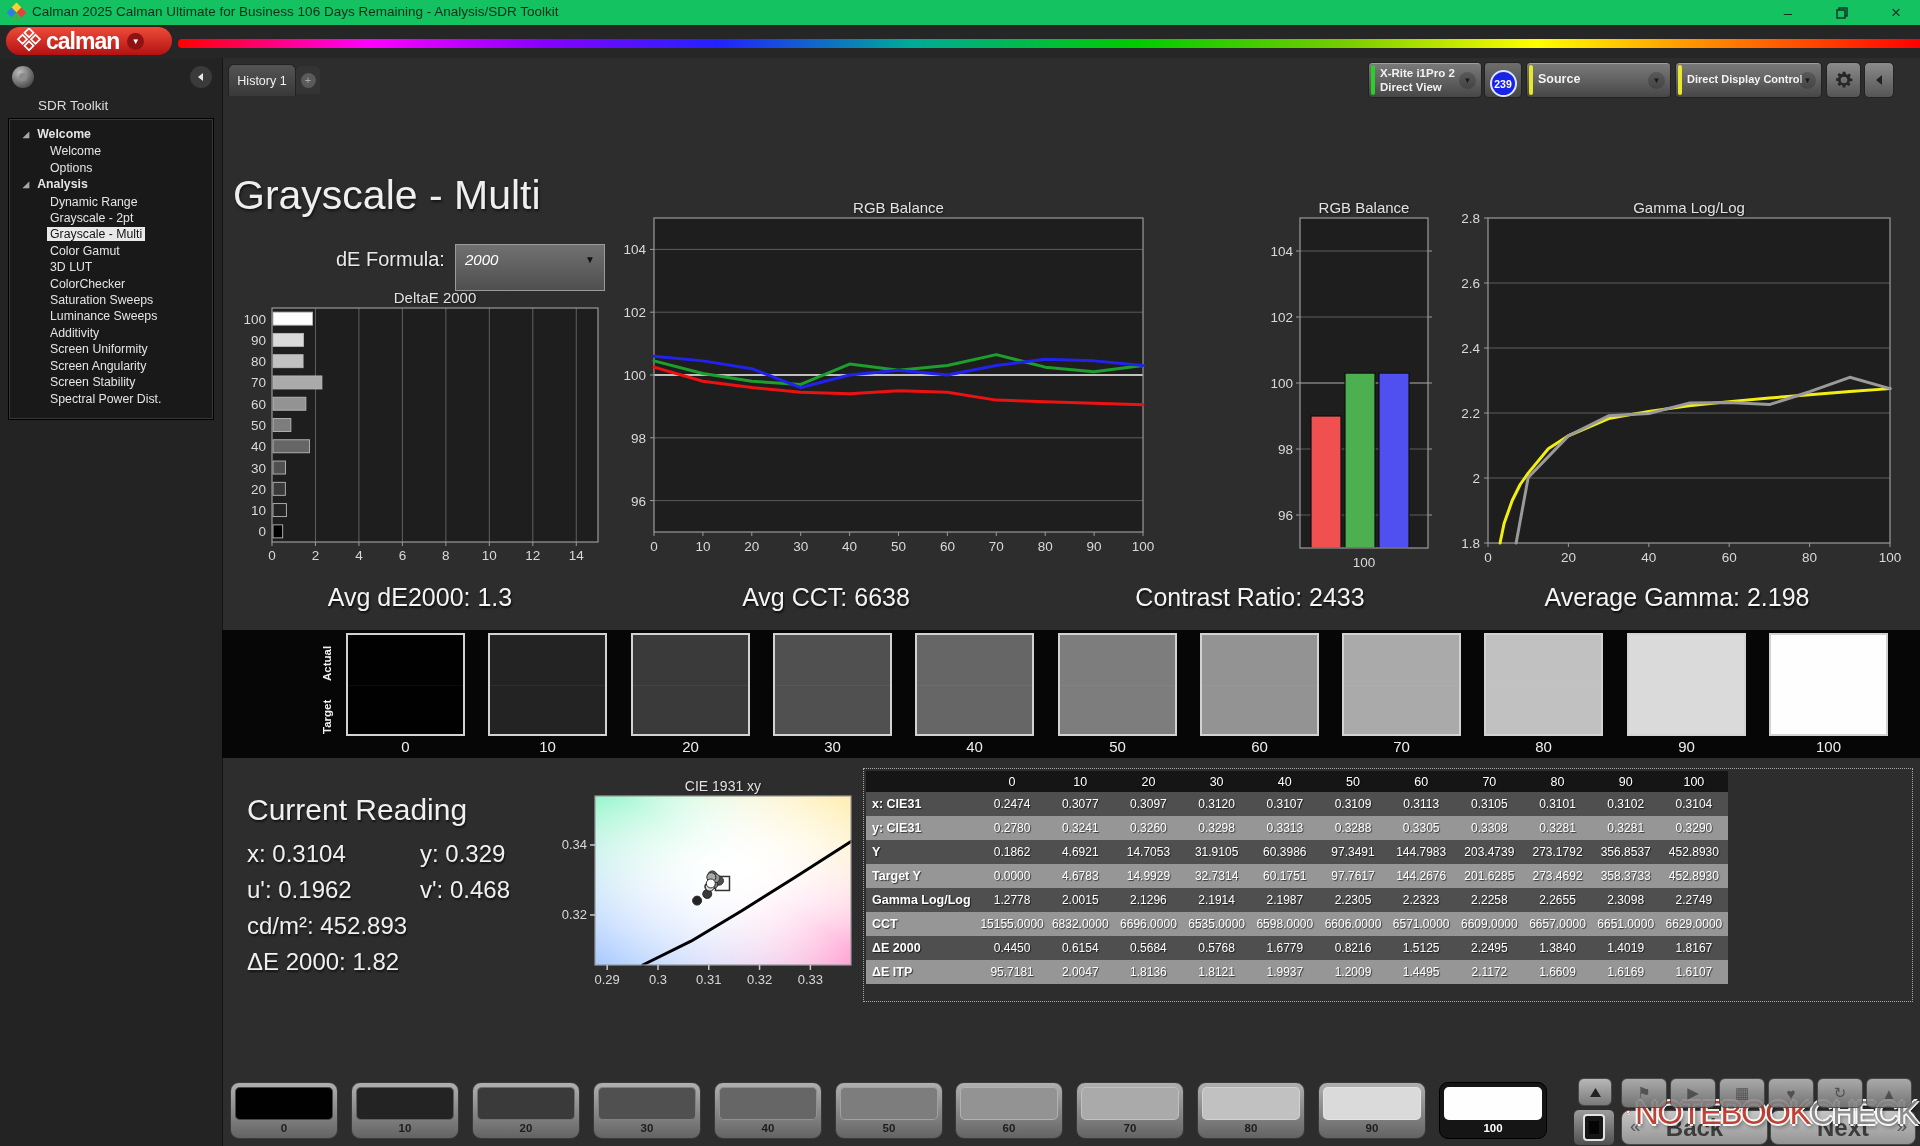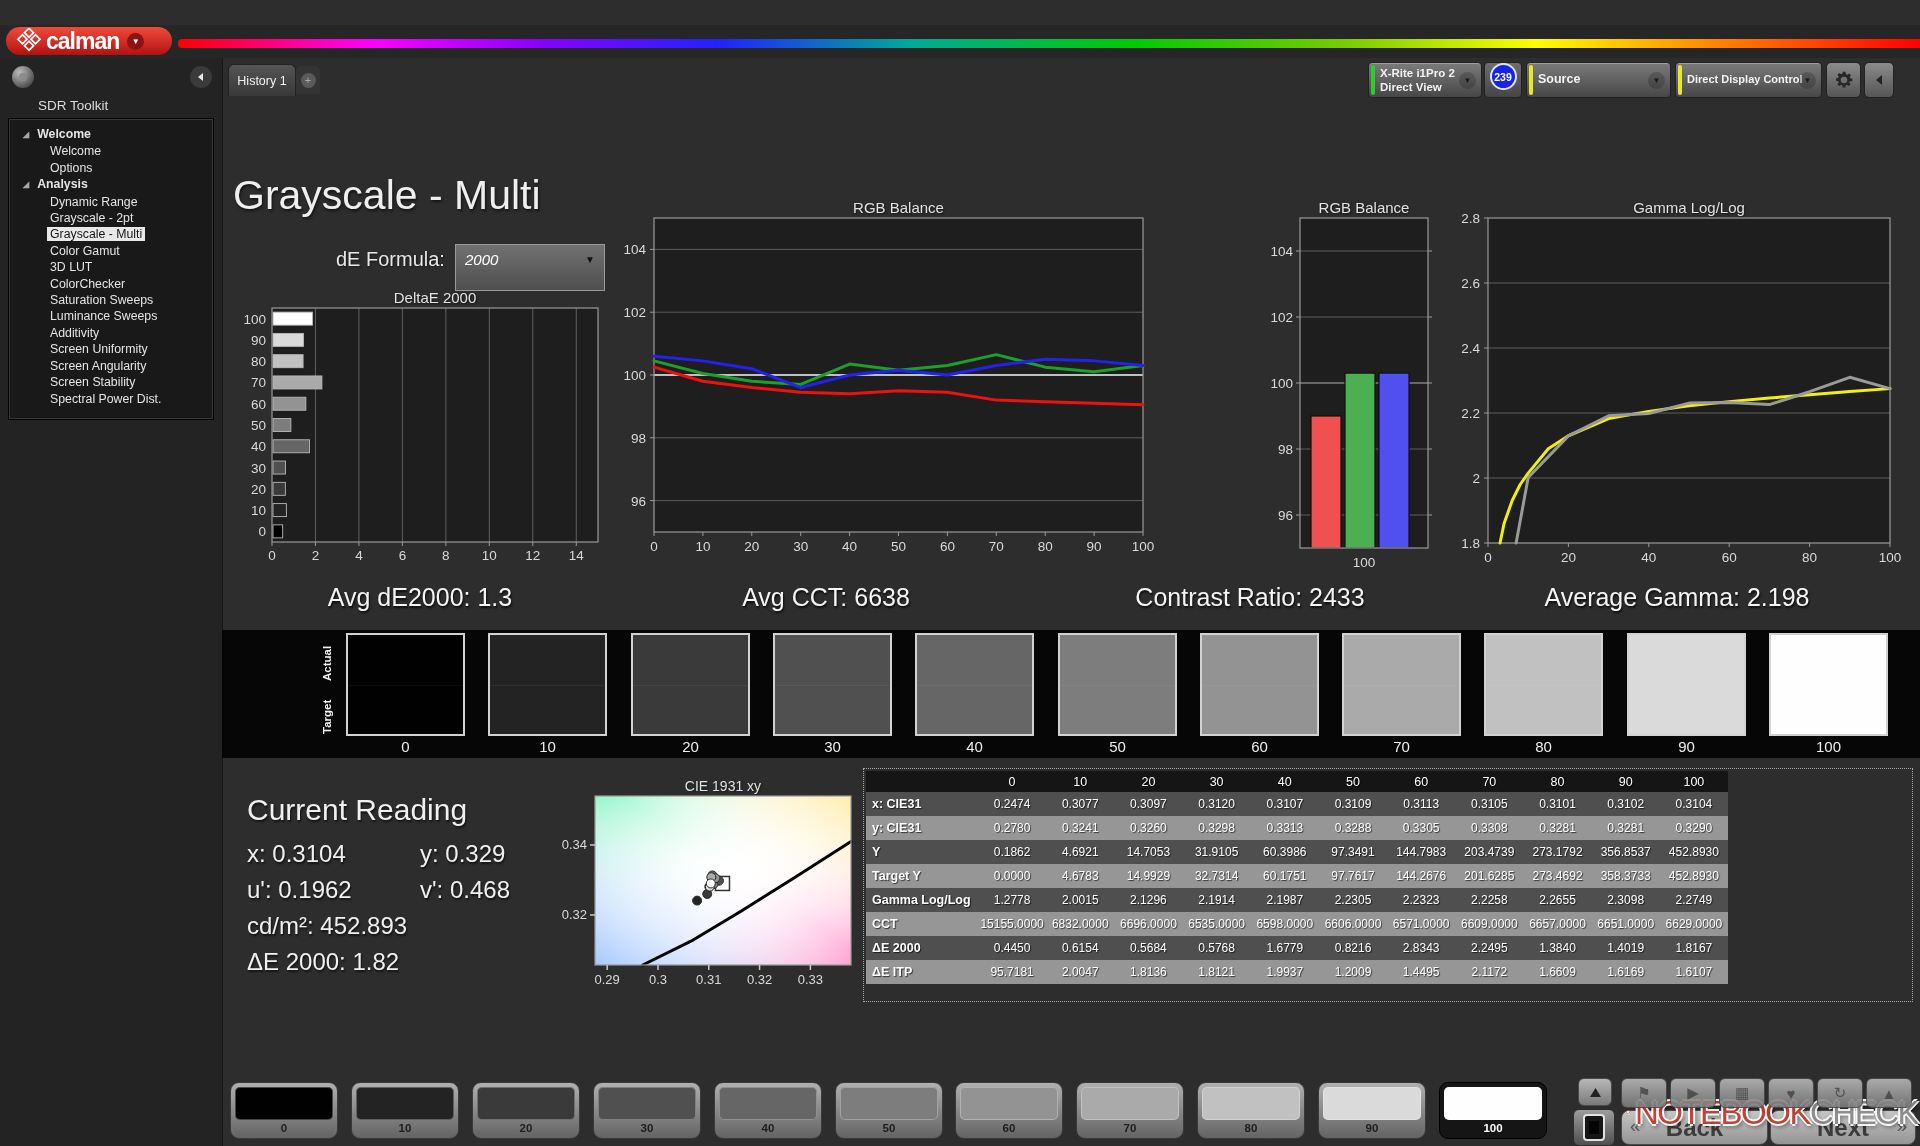"Calman 2025 Calman Ultimate for" div.titlebar { html: none -> <div> <span> <i></i> <i></i> <i></i> <i></i> </span> <span>Calman 2025 Calman Ultimate for Business 106 Days Remaining - Analysis/SDR Toolkit</span> <span>–</span> <span> <svg> <rect></rect> <rect></rect> </svg> </span> <span>×</span> </div> }
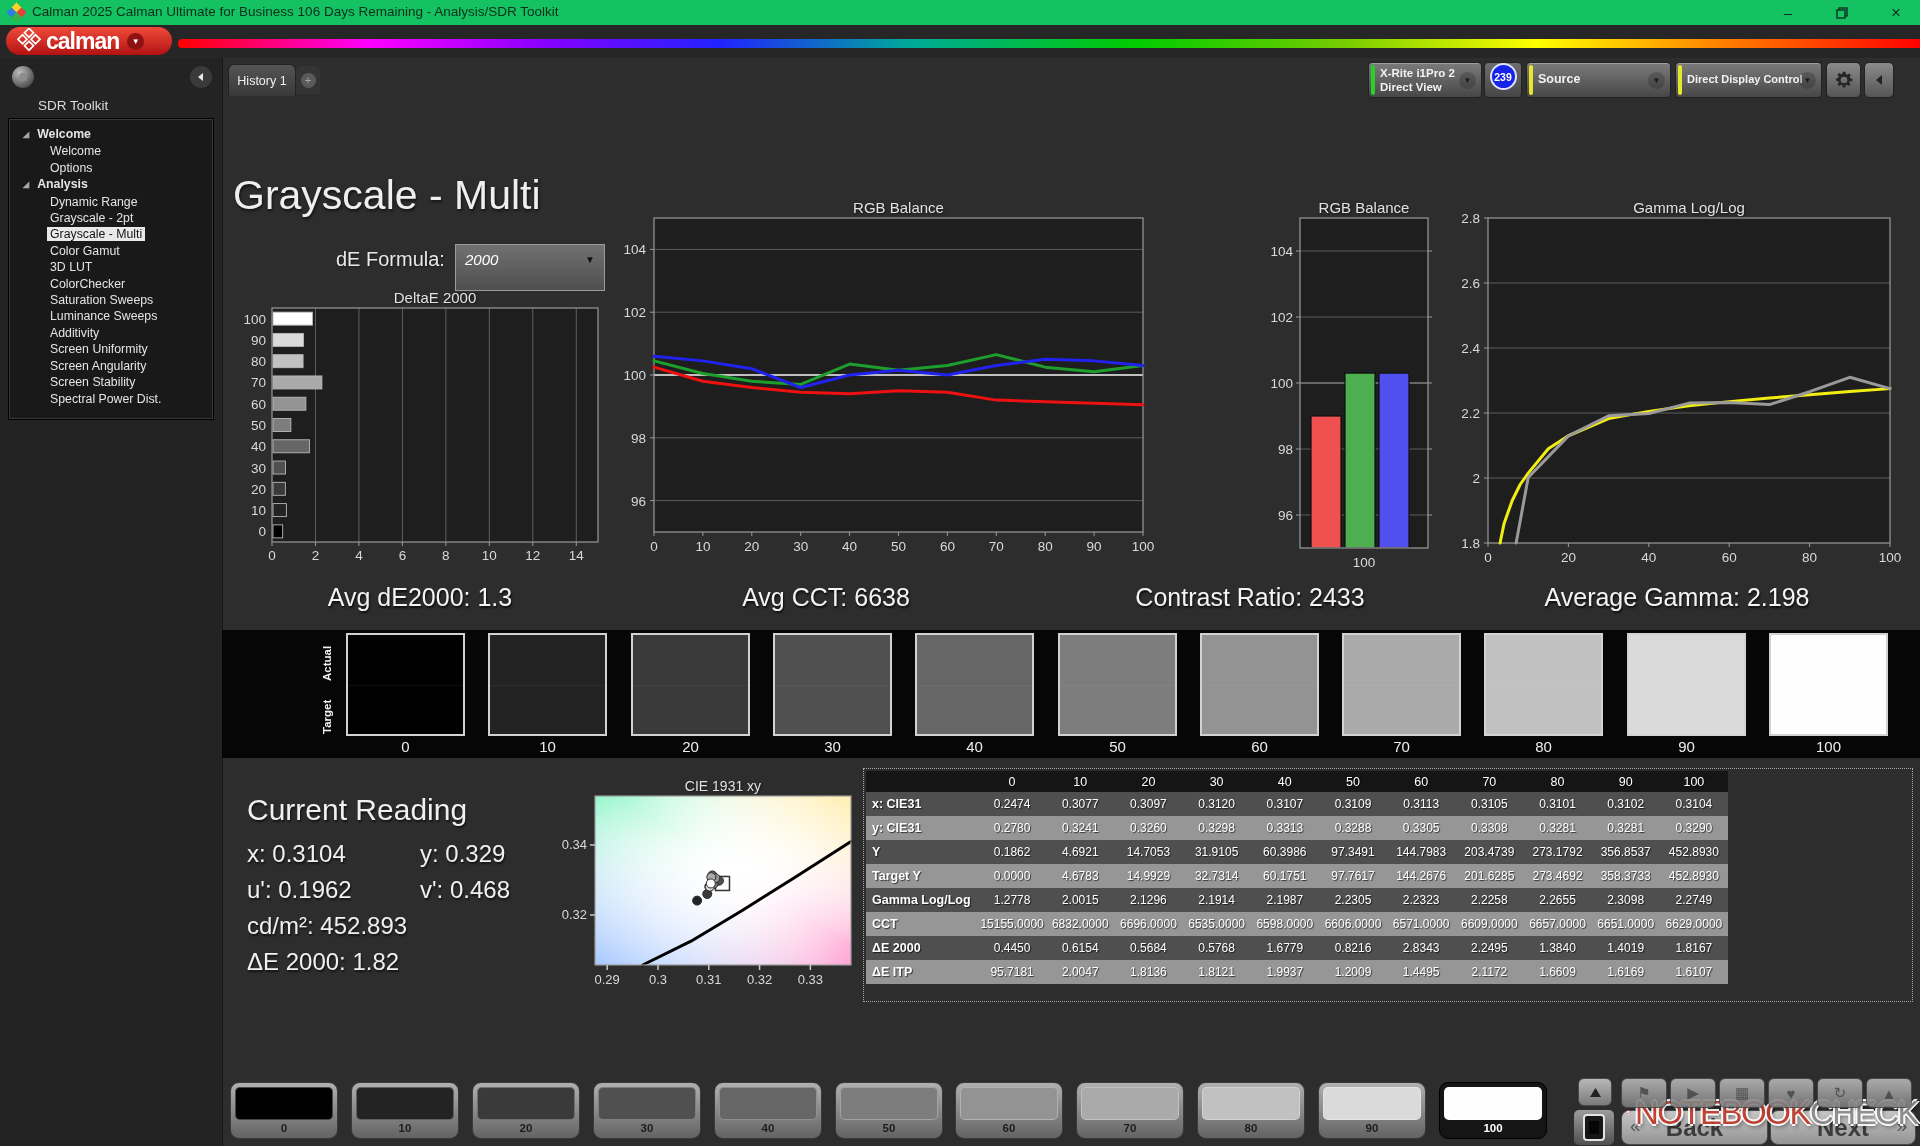"239" .badge-btn { align-items: flex-start -> flex-end }
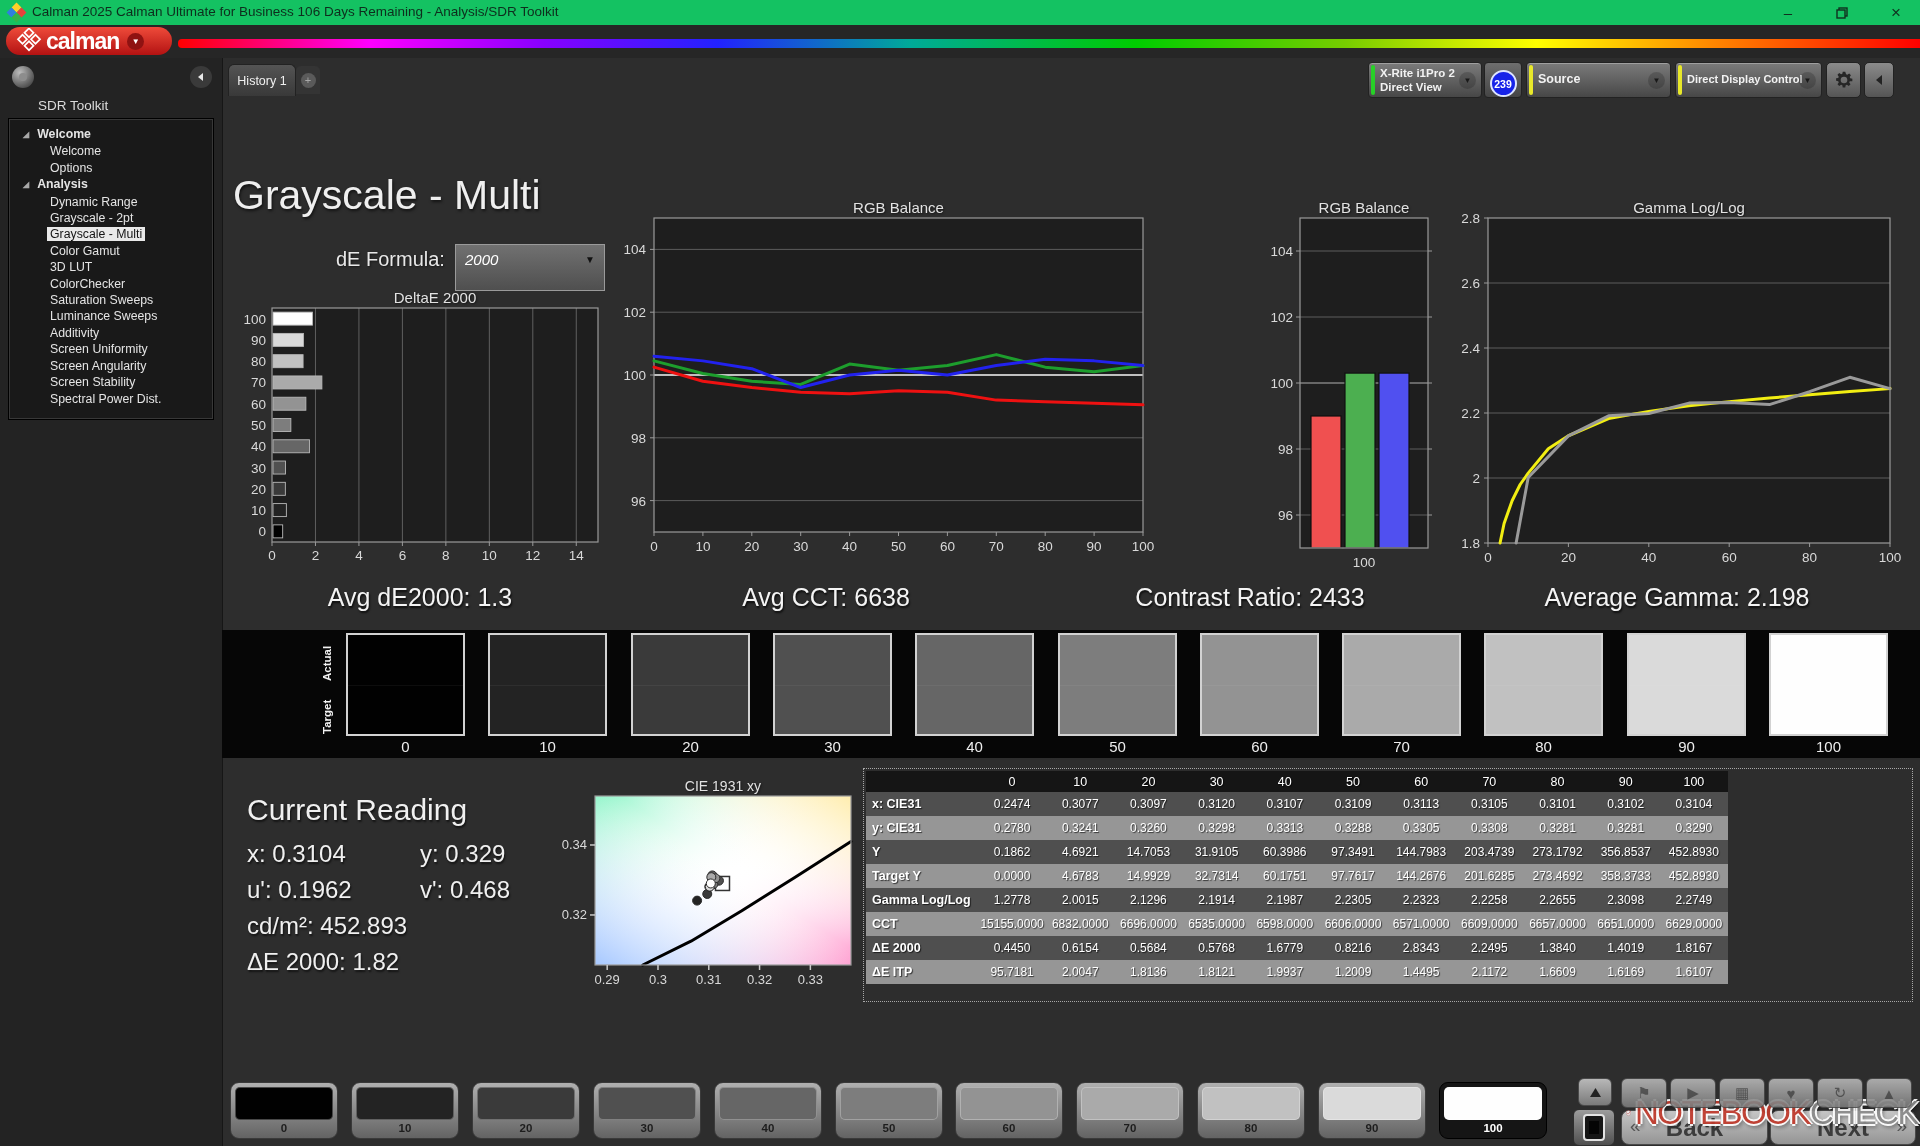"2.8343" div.gc { text: 2.8343 -> 1.5125 }
